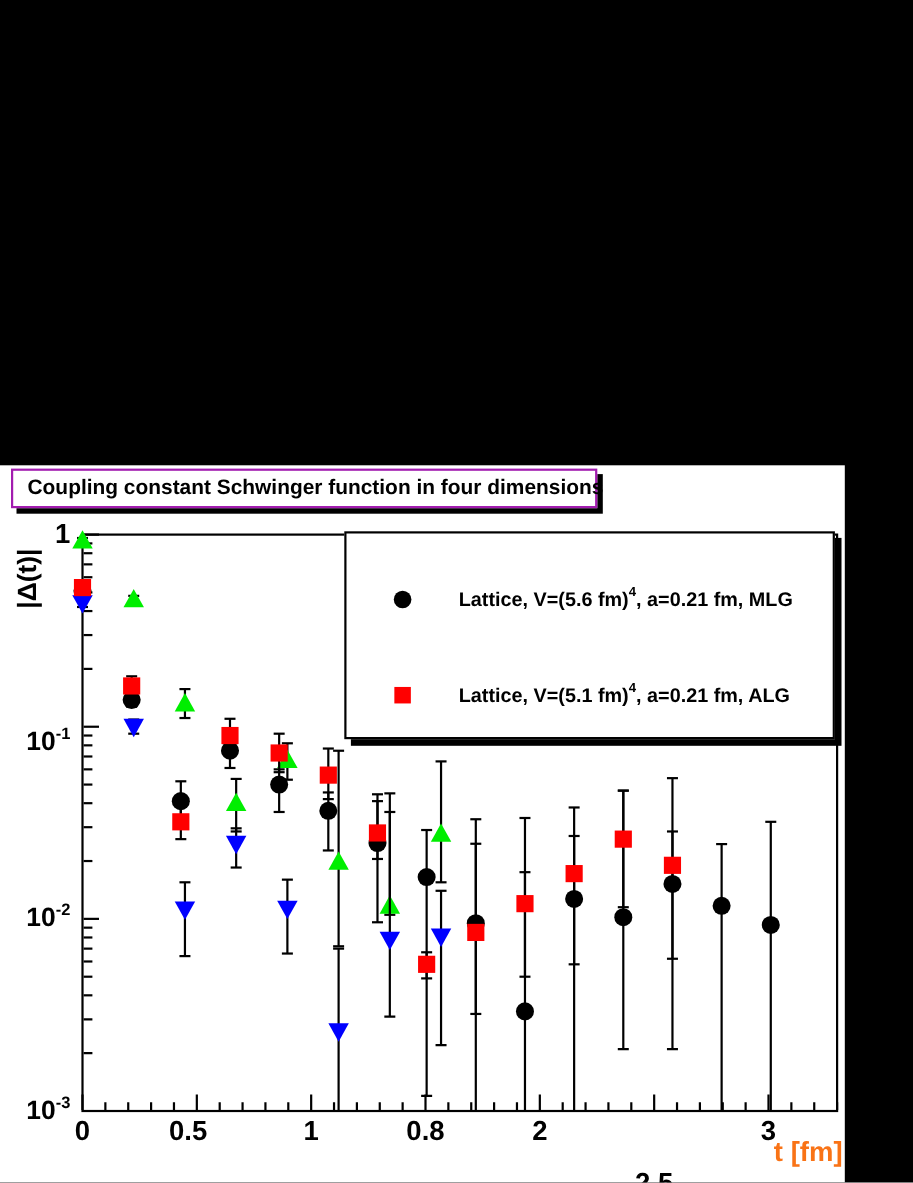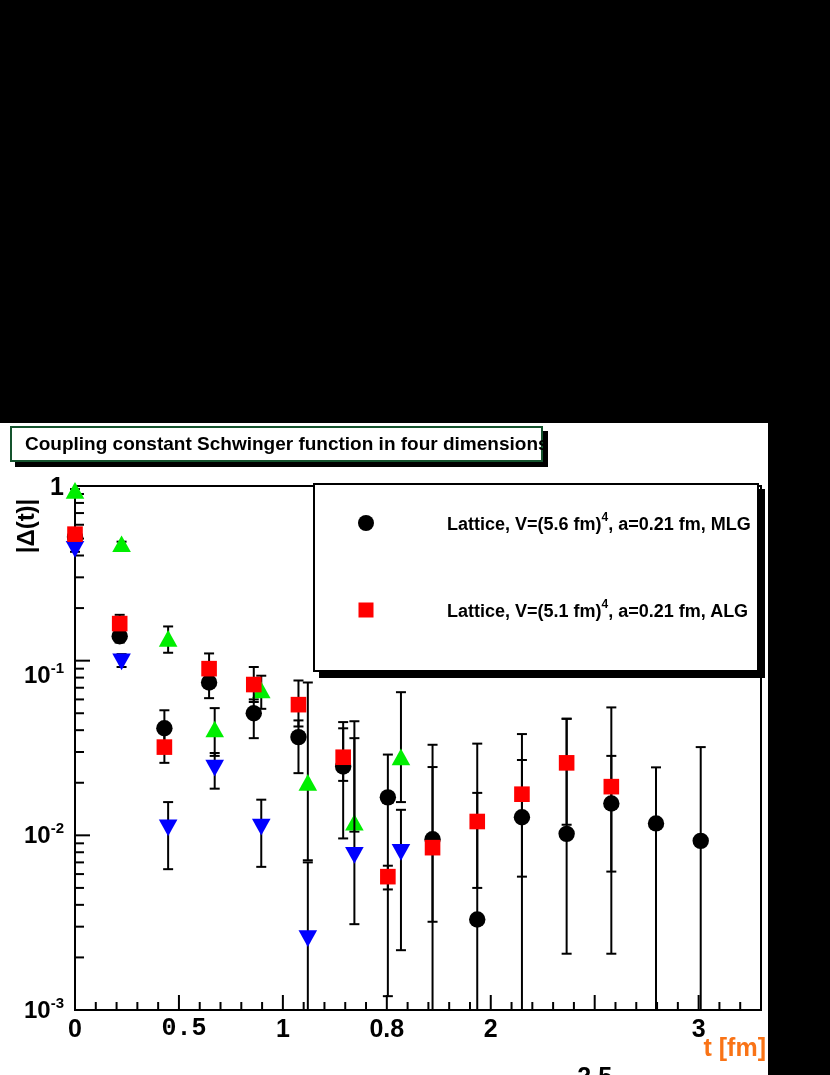"Coupling constant Schwinger function in" .title-box { border: 2px solid #14532d -> 2px solid #a21caf }
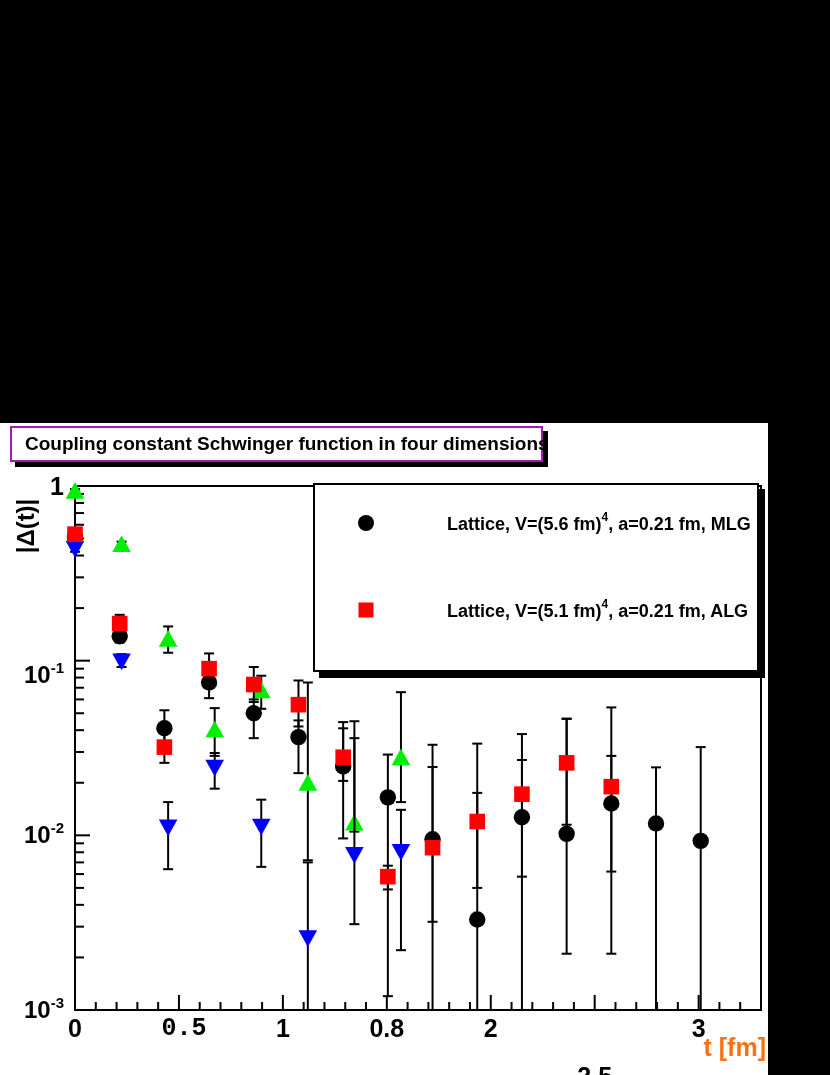"Lattice, V=(5.6 fm)4, a=0.21 fm," .lrow { align-items: flex-start -> flex-end; gap: 30px -> none }
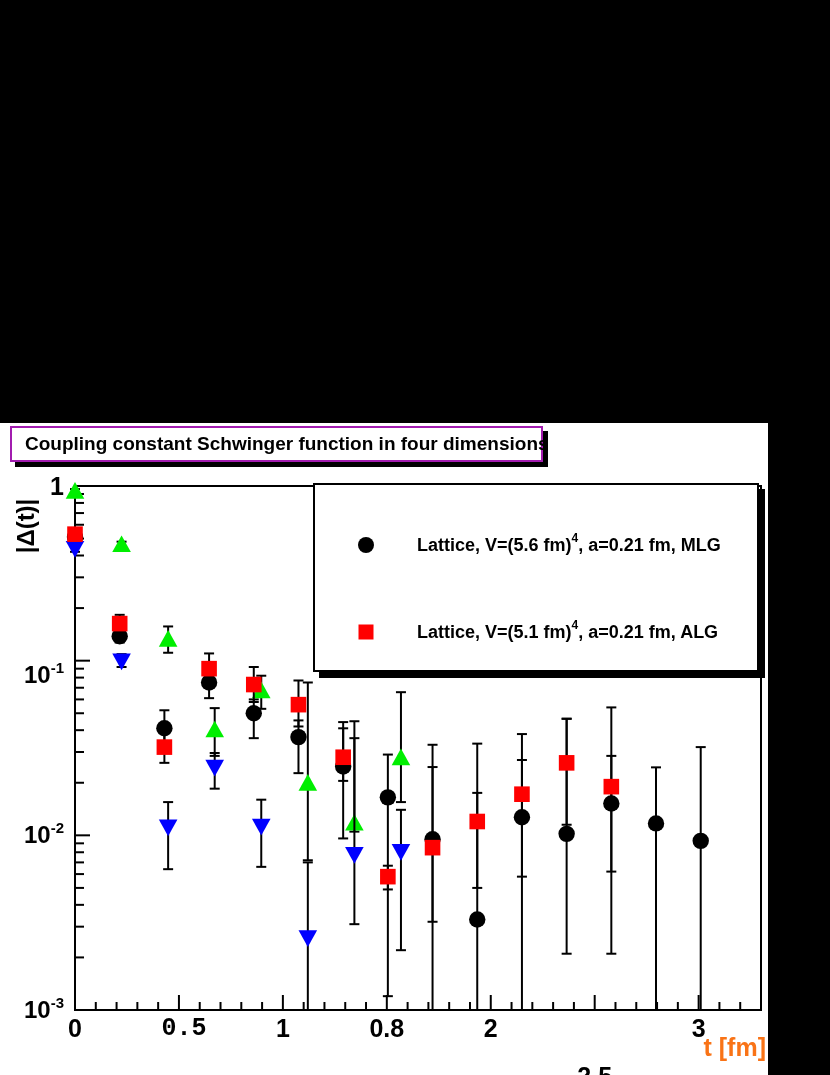"0.5" div.xlab { font-family: Liberation Mono, monospace -> none; left: 142px -> 129px }
